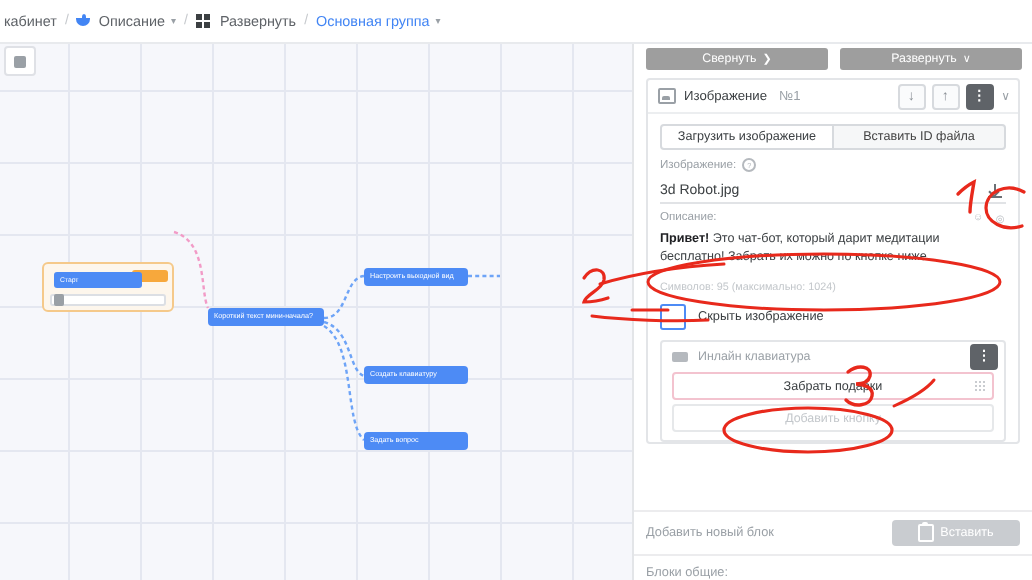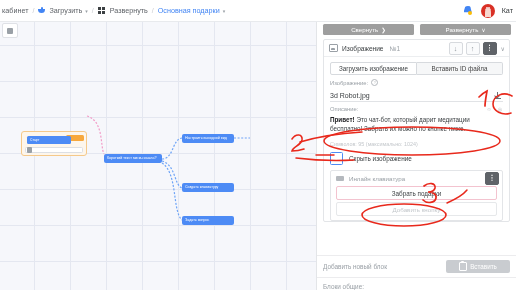"Загрузить" span { text: Загрузить -> Описание }
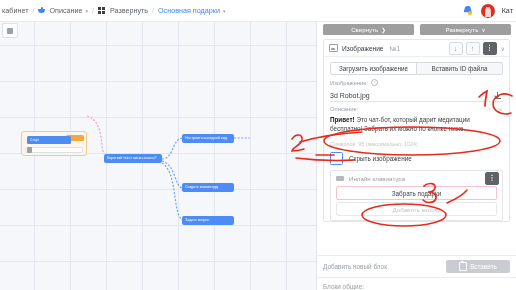"Основная подарки" span { text: подарки -> группа }
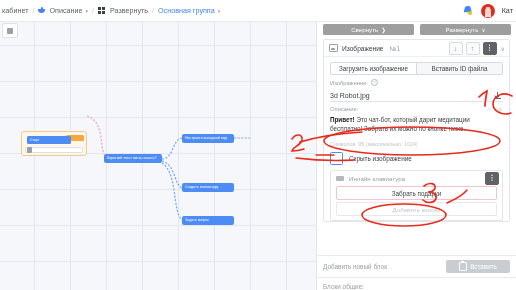"Кат" div.topbar-right { html: <div> <div></div> <div></div> <div>Кат</div> </div> -> none }
